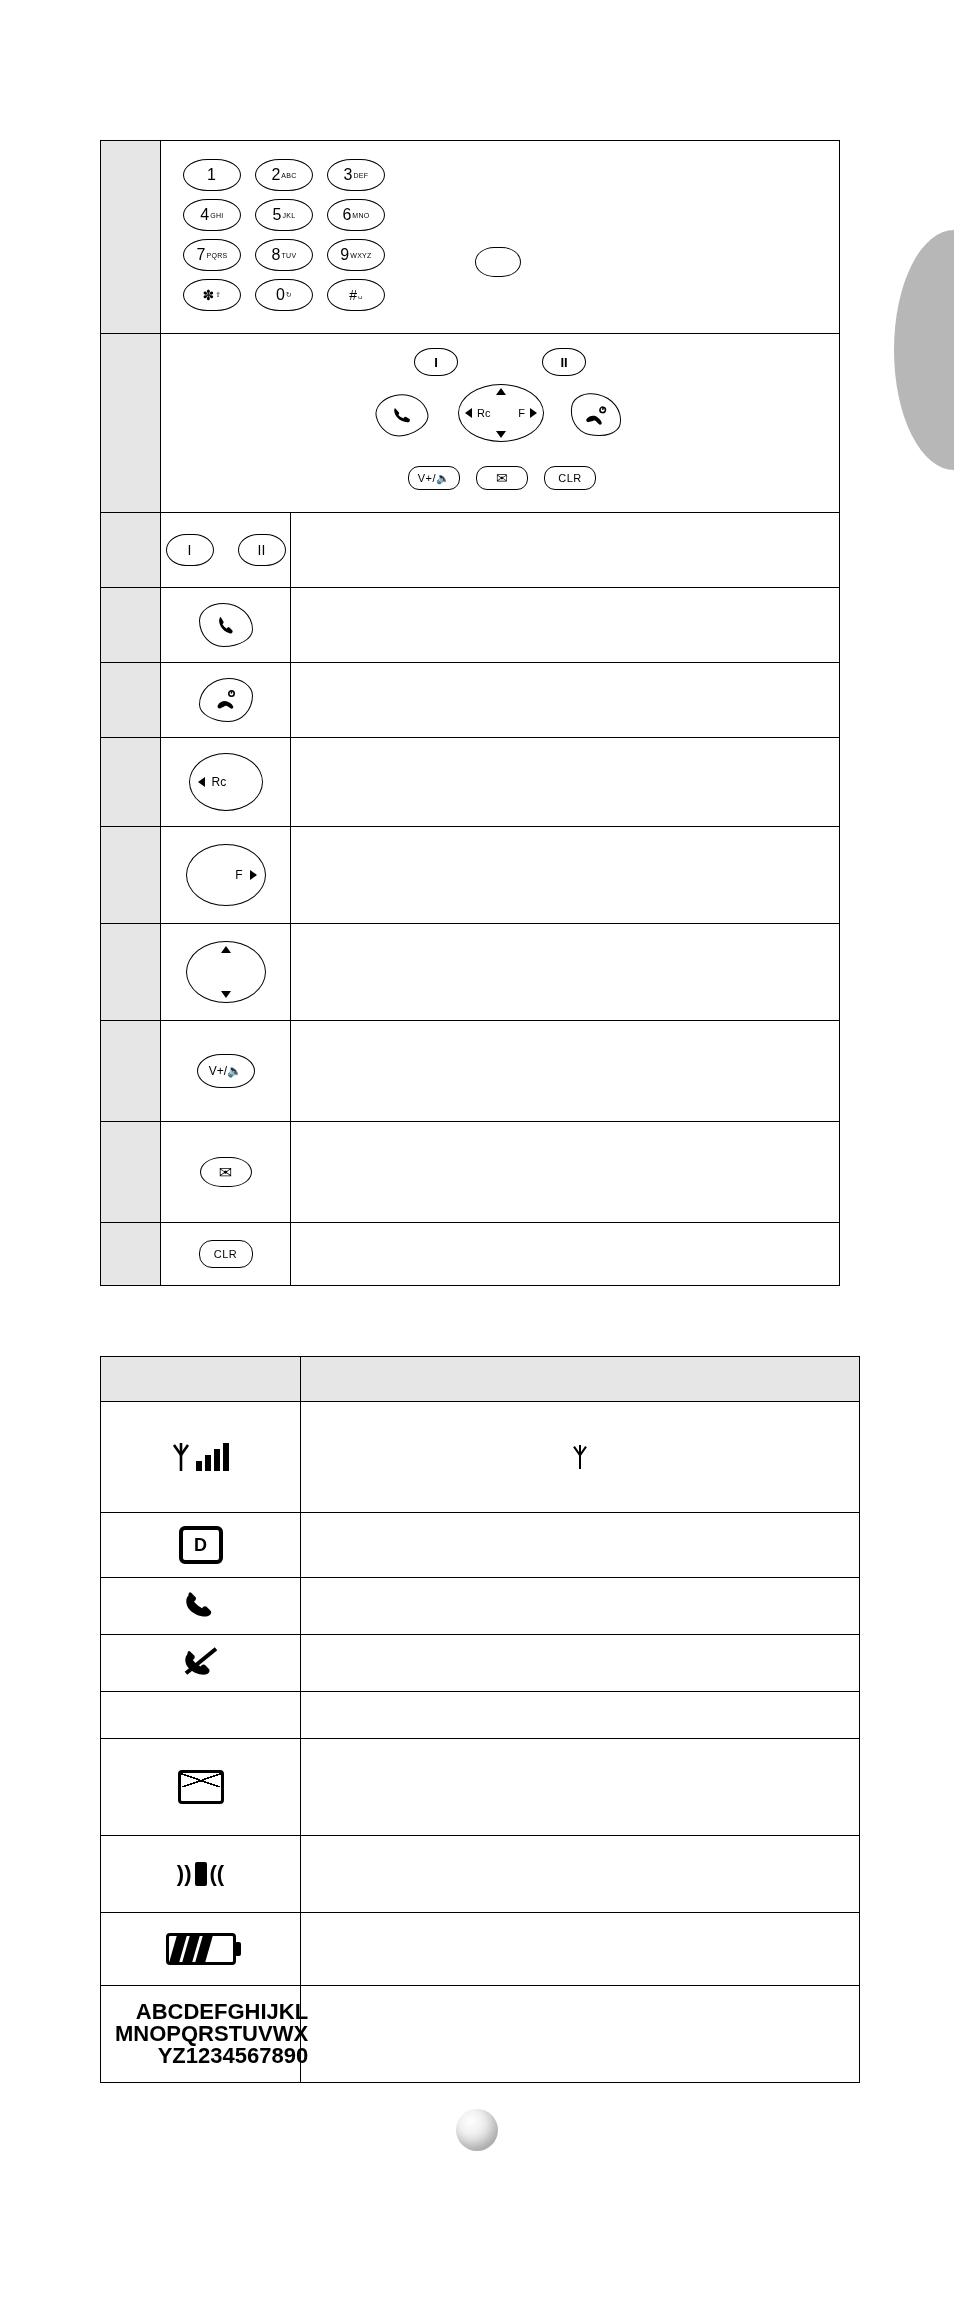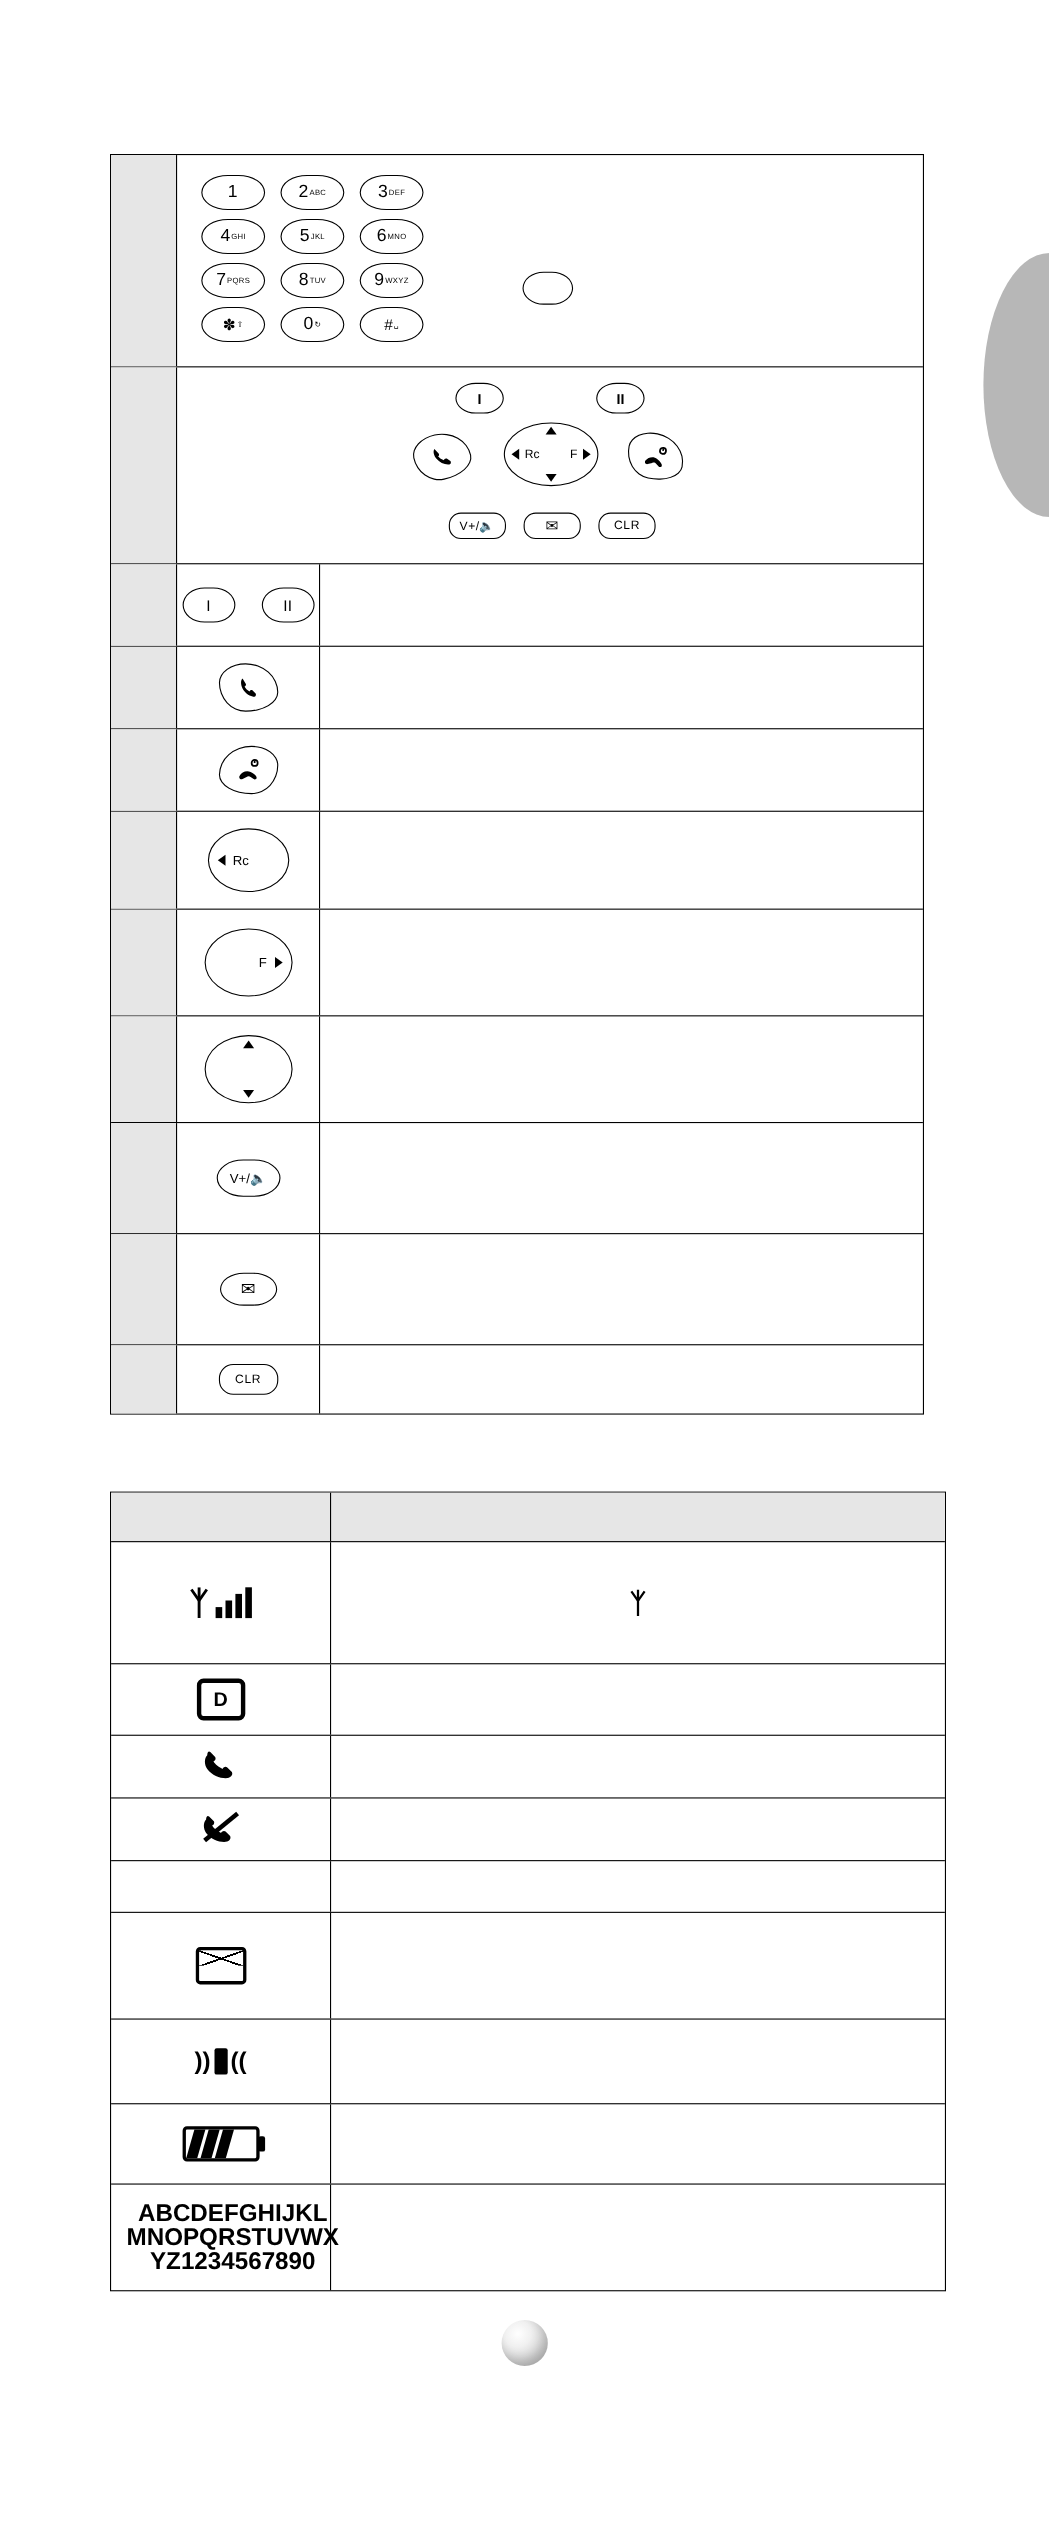"ABCDEFGHIJKL MNOPQRSTUVWX YZ1234567890" .alpha-block { text-align: center -> right }
